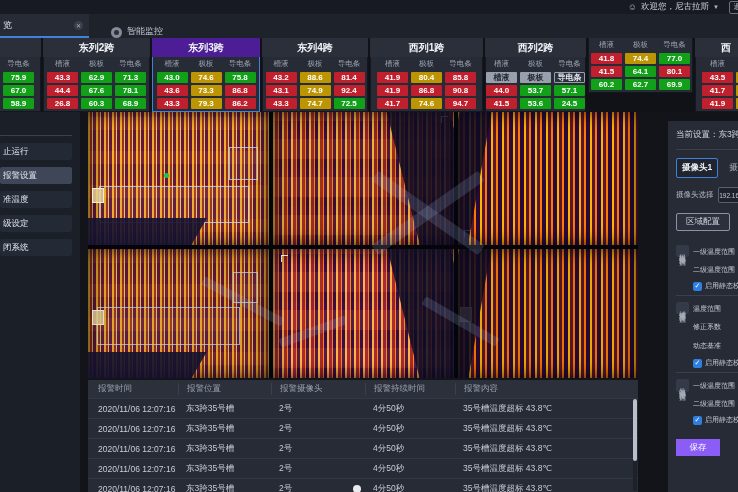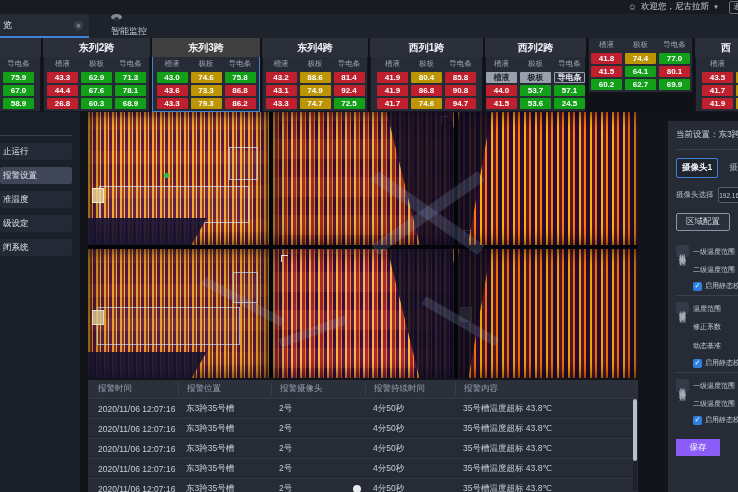"智能监控" .app-item { align-items: flex-start -> flex-end; flex-direction: column -> none }
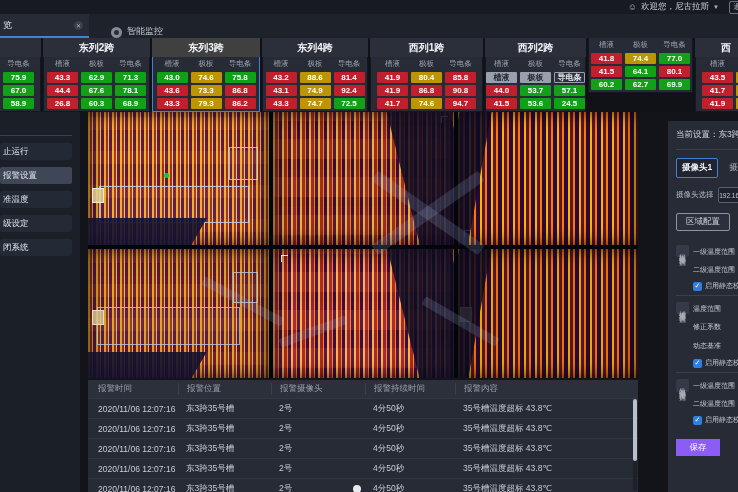"东列3跨" .blk.active .ttl { background: #404040 -> #4c1d95 }
